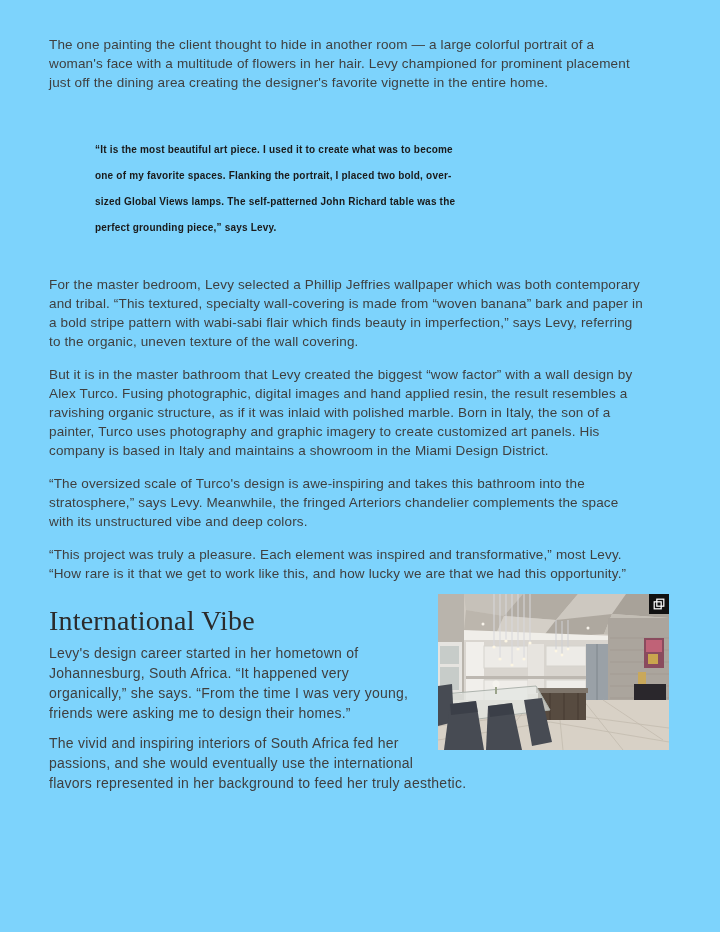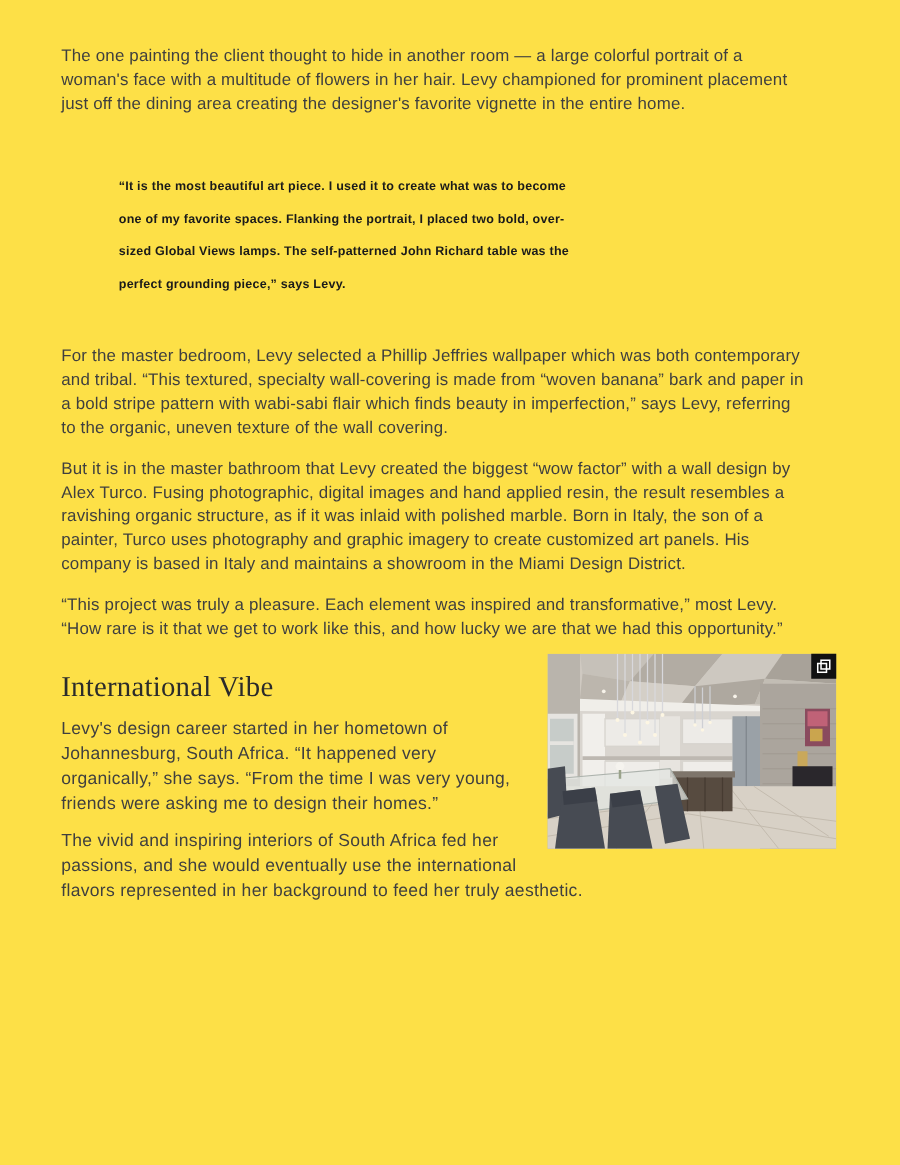"The one painting the client" .page { background: #fde047 -> #7dd3fc }
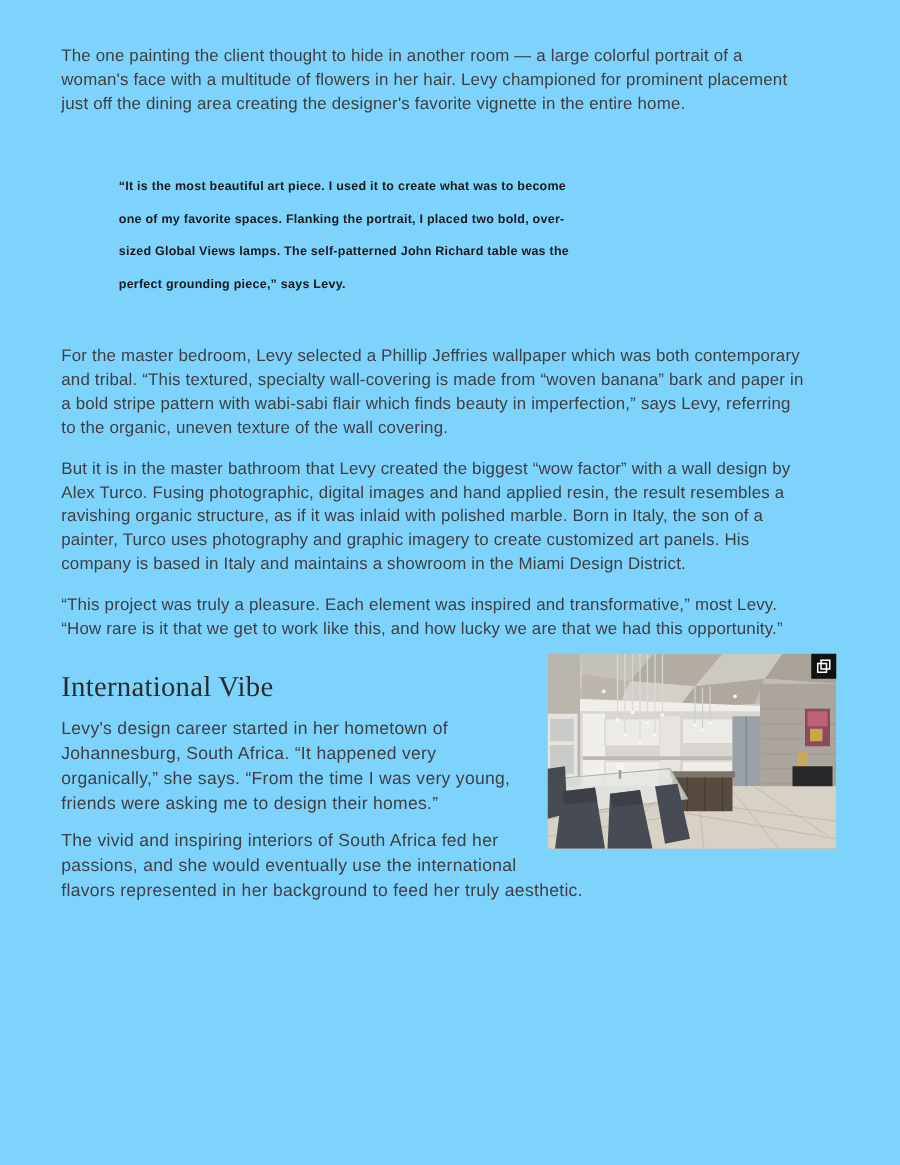"“The oversized scale of Turco's" p.para { html: none -> <p>“The oversized scale of Turco's design is awe-inspiring and takes this bathroom into the stratosphere,” says Levy. Meanwhile, the fringed Arteriors chandelier complements the space with its unstructured vibe and deep colors.</p> }
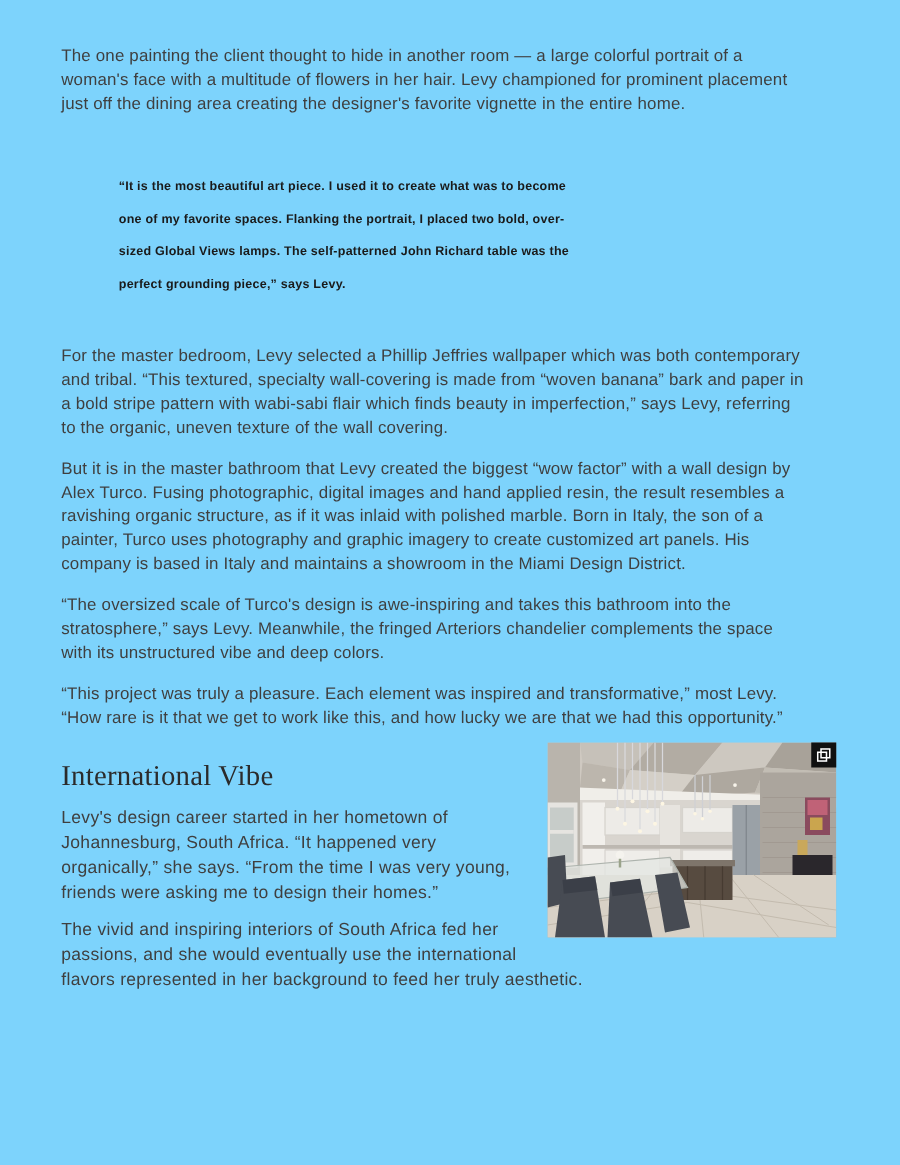"International Vibe" .intl-heading { font-size: 23px -> 28px }
